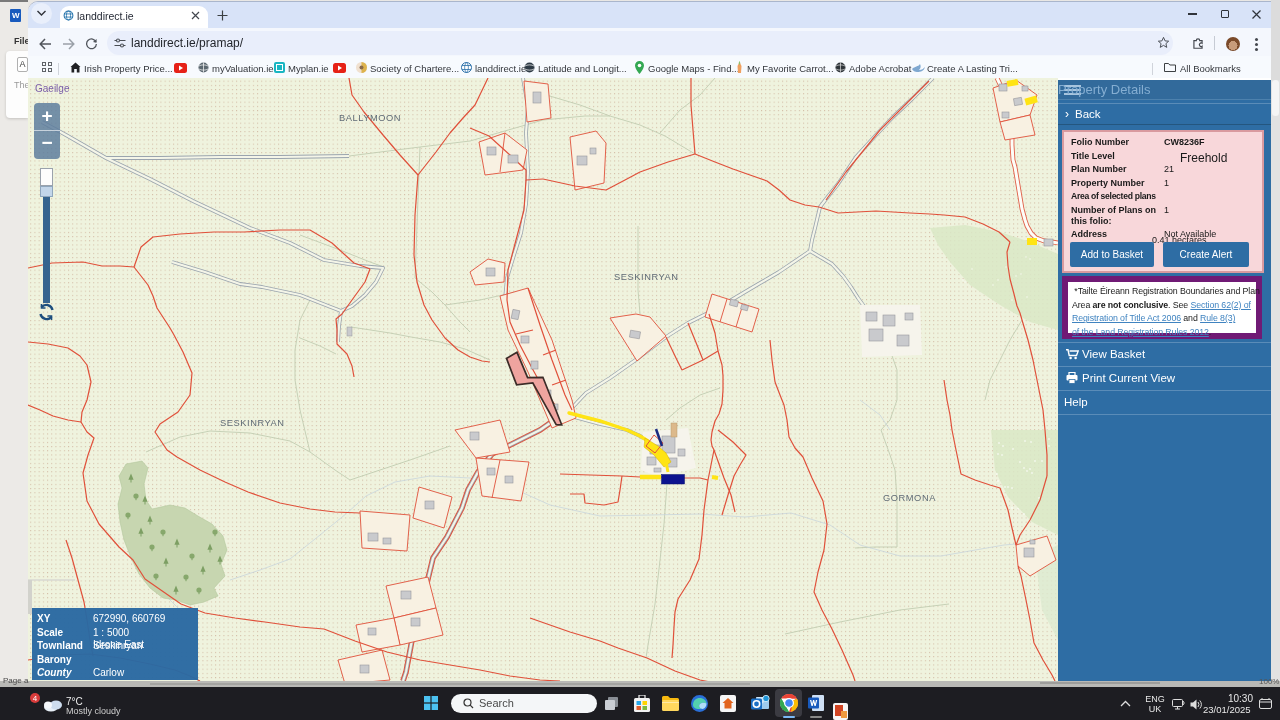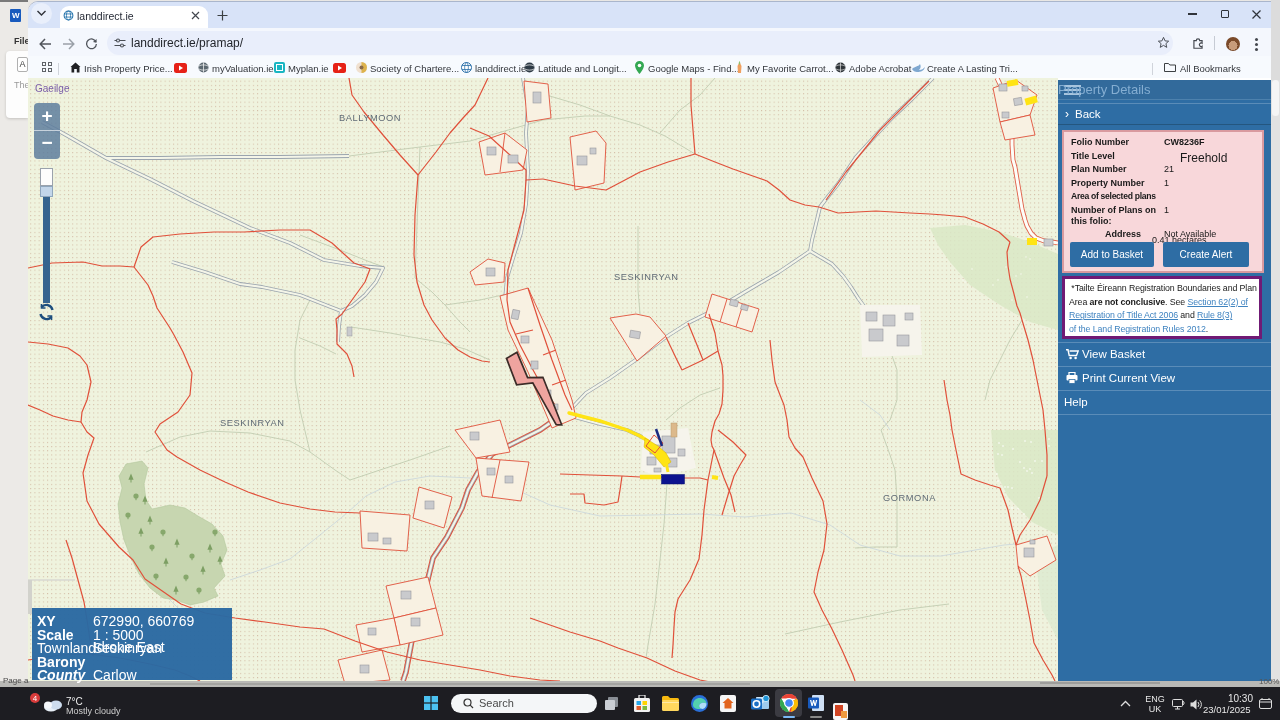"Address" div.abs { margin-left: 34px -> none }
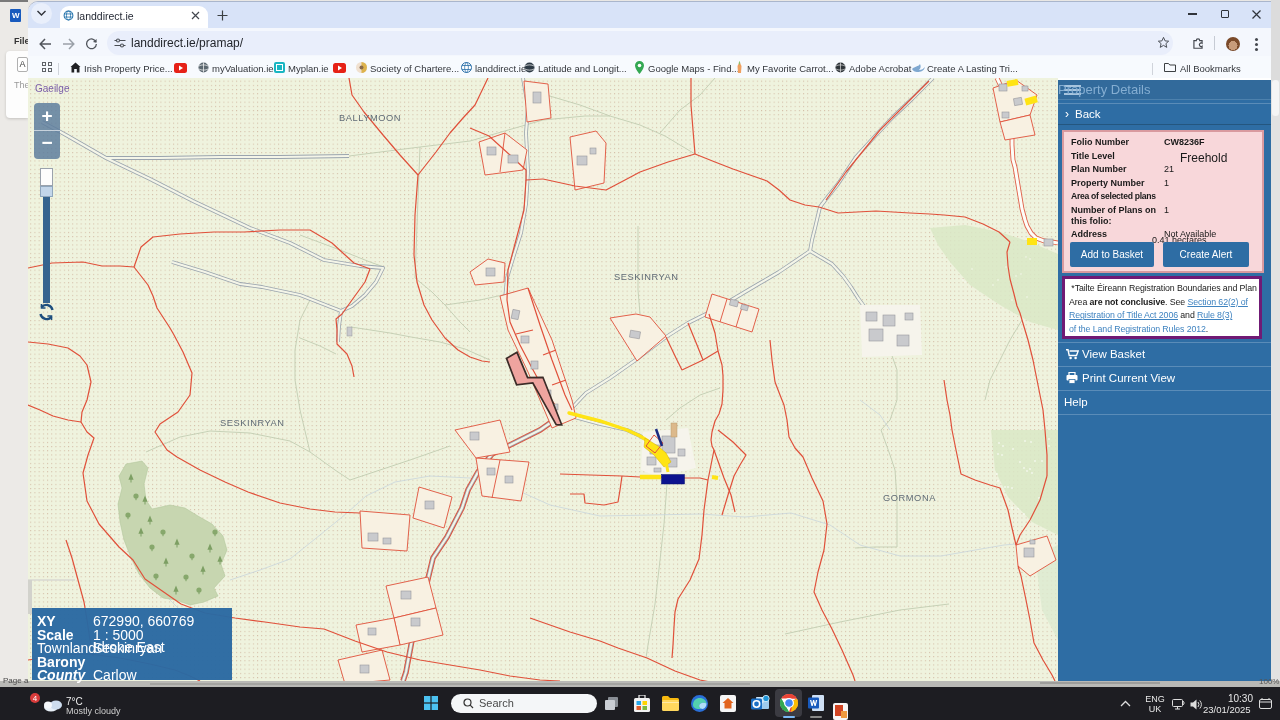"*Tailte Éireann Registration Boundaries" div.abs { border: 3px solid #701a75 -> 6px solid #701a75 }
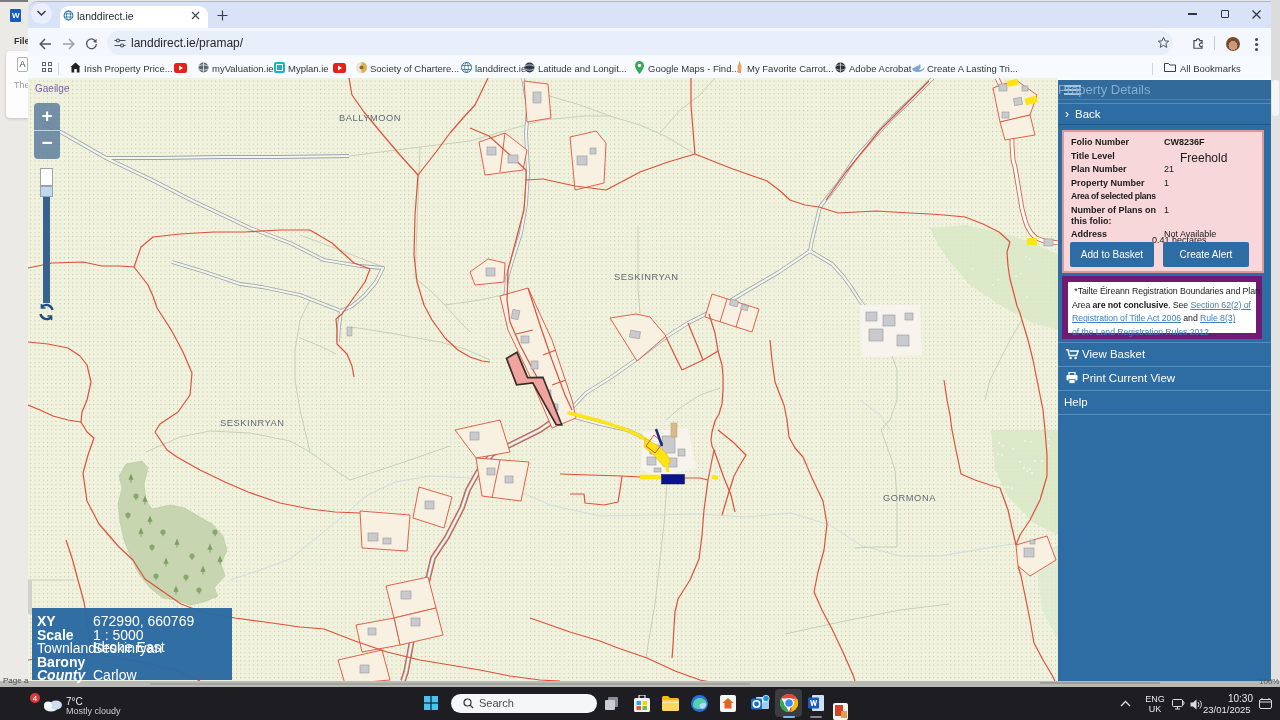"of the Land Registration Rules" span { text-decoration: none -> underline }
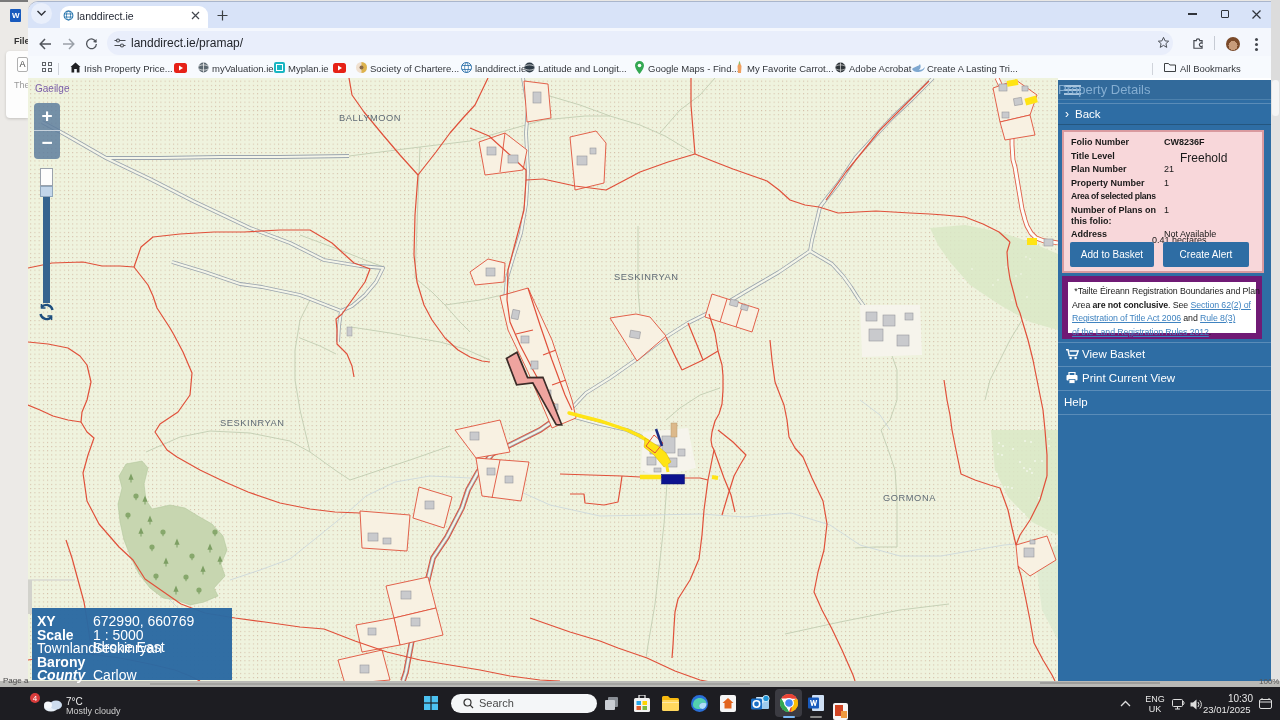"XY" div.abs { font-size: 14px -> 10px; width: 200px -> 166px }
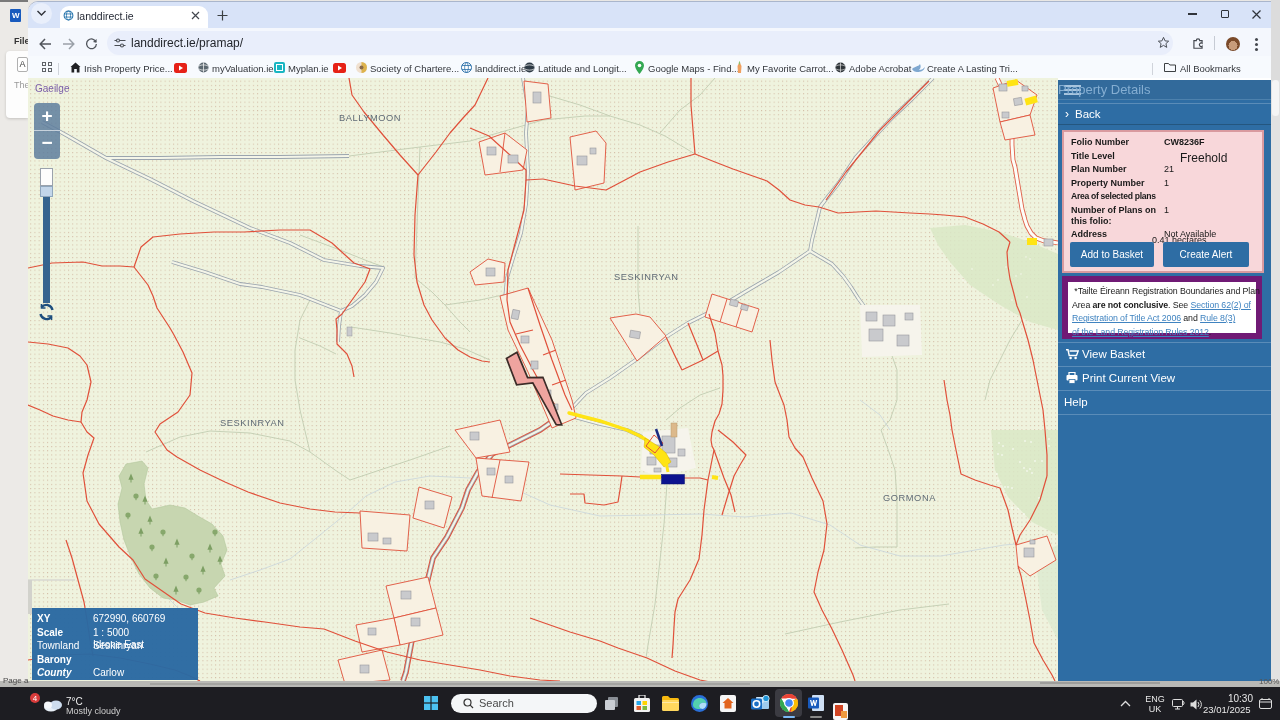"Townland" div { font-weight: normal -> bold }
